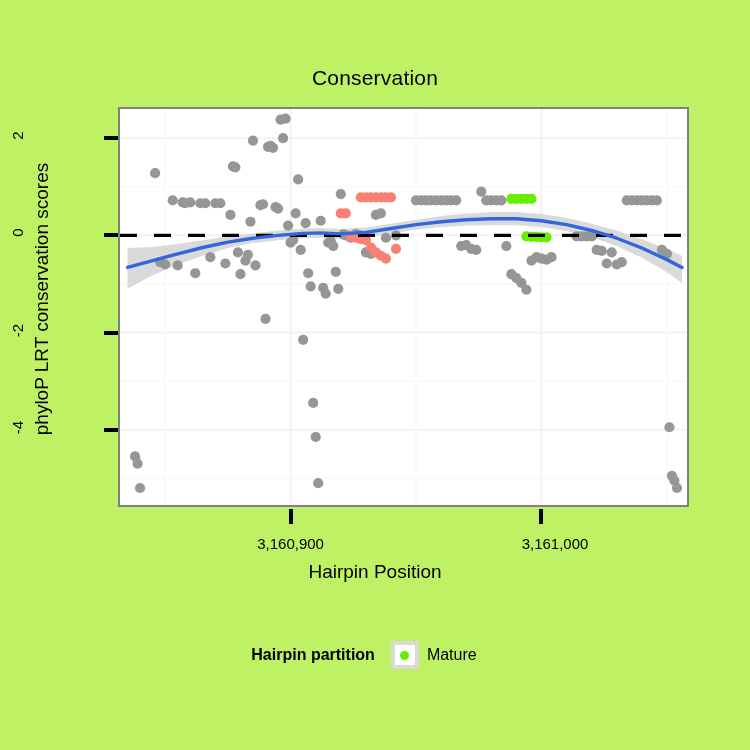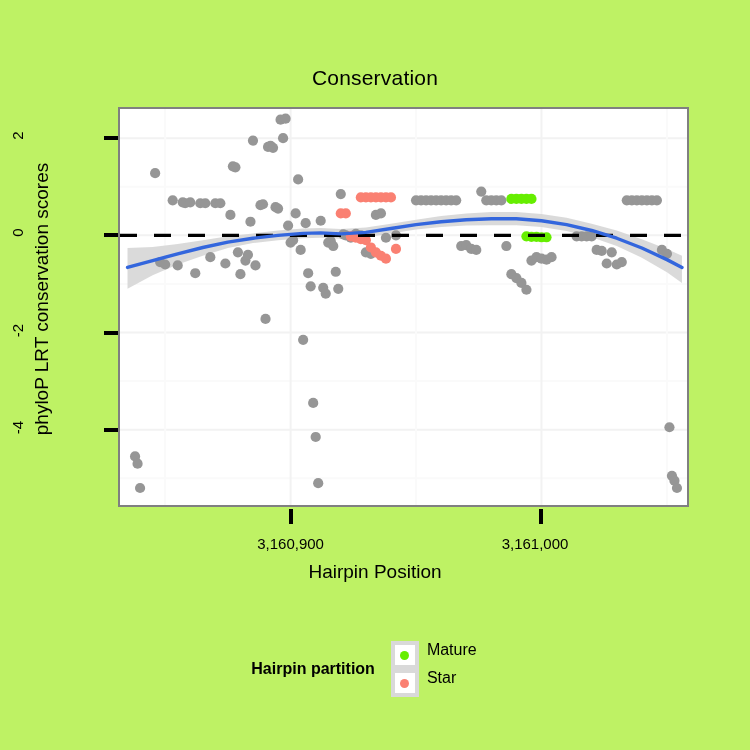"3,161,000" div.xtick-label { left: 535px -> 555px }
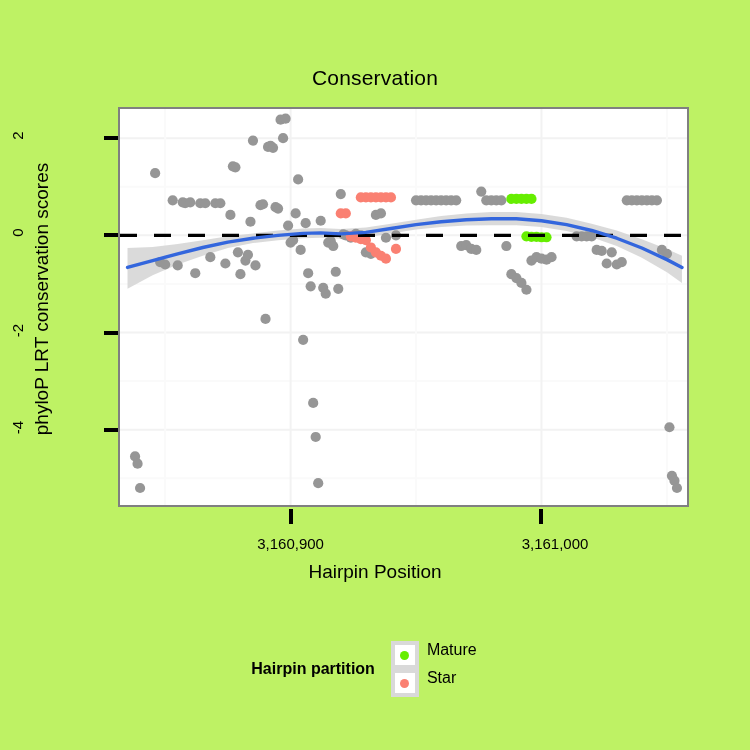"Mature" .legend-entry { align-items: none -> center }
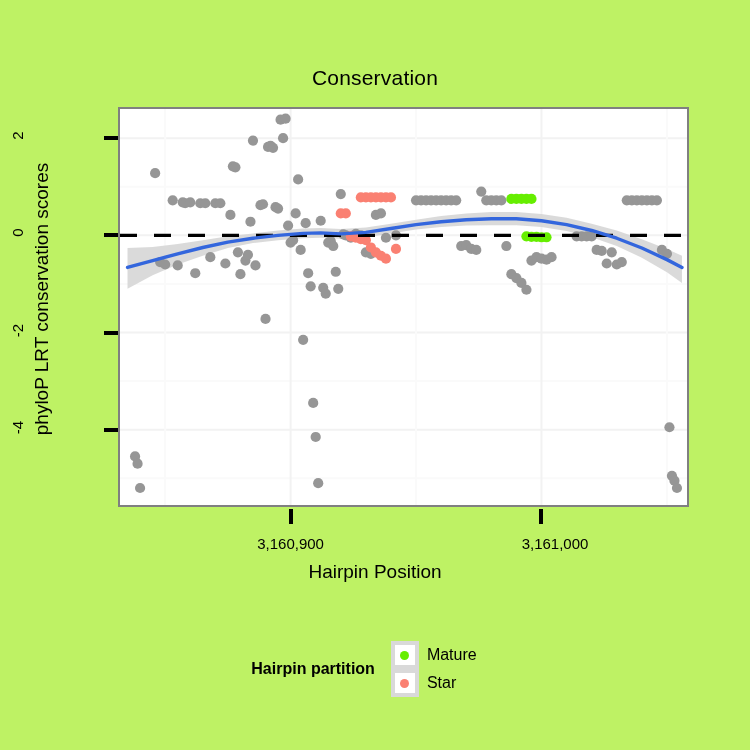"Star" span.legend-entry { html: <span> <span> <span></span> </span> <span>Star</span> </span> -> none }
